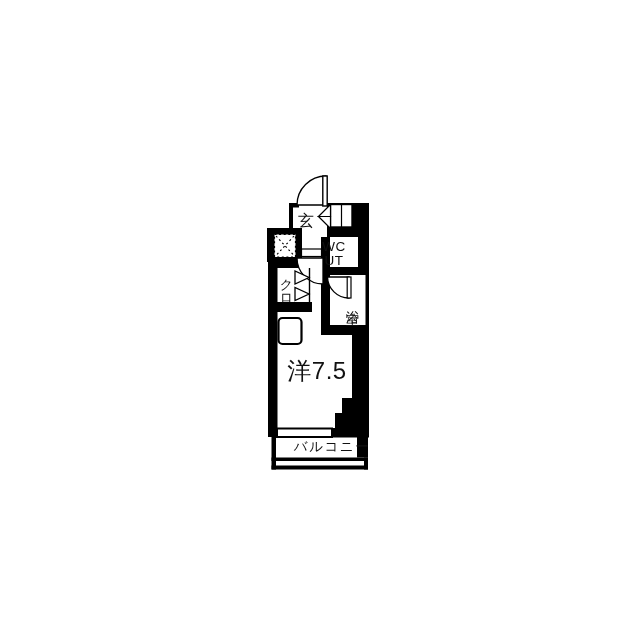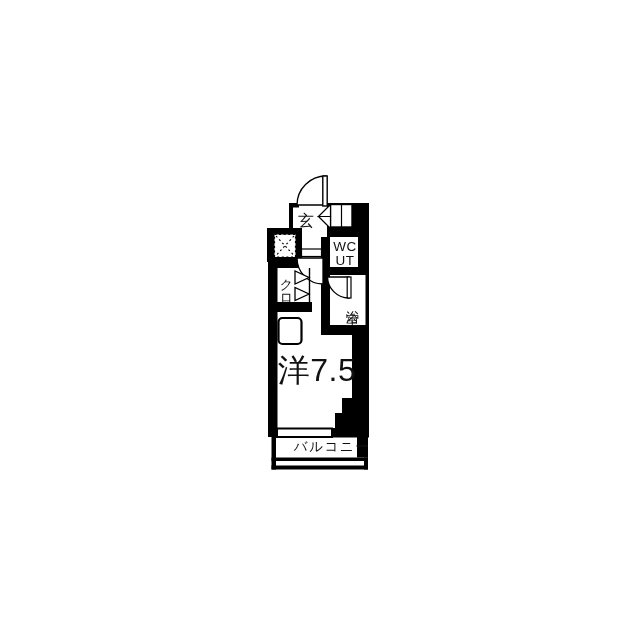"WC" div.lbl { left: 345px -> 334px }
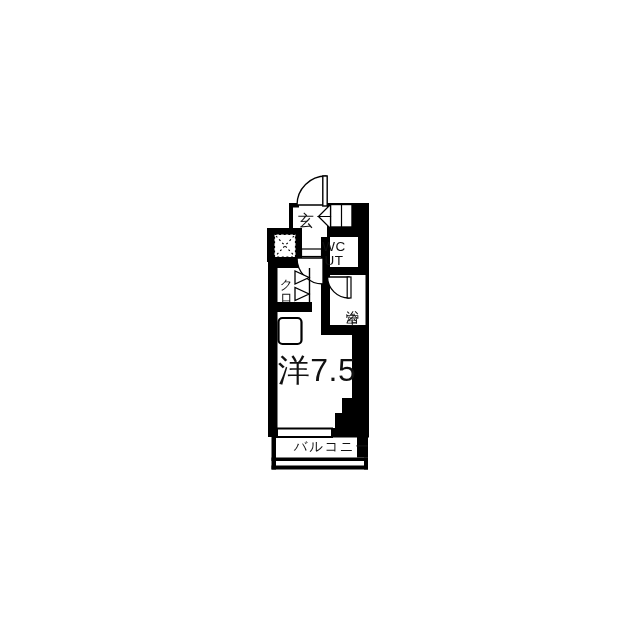"洋7.5" .lbl-main { font-size: 32px -> 24px }
